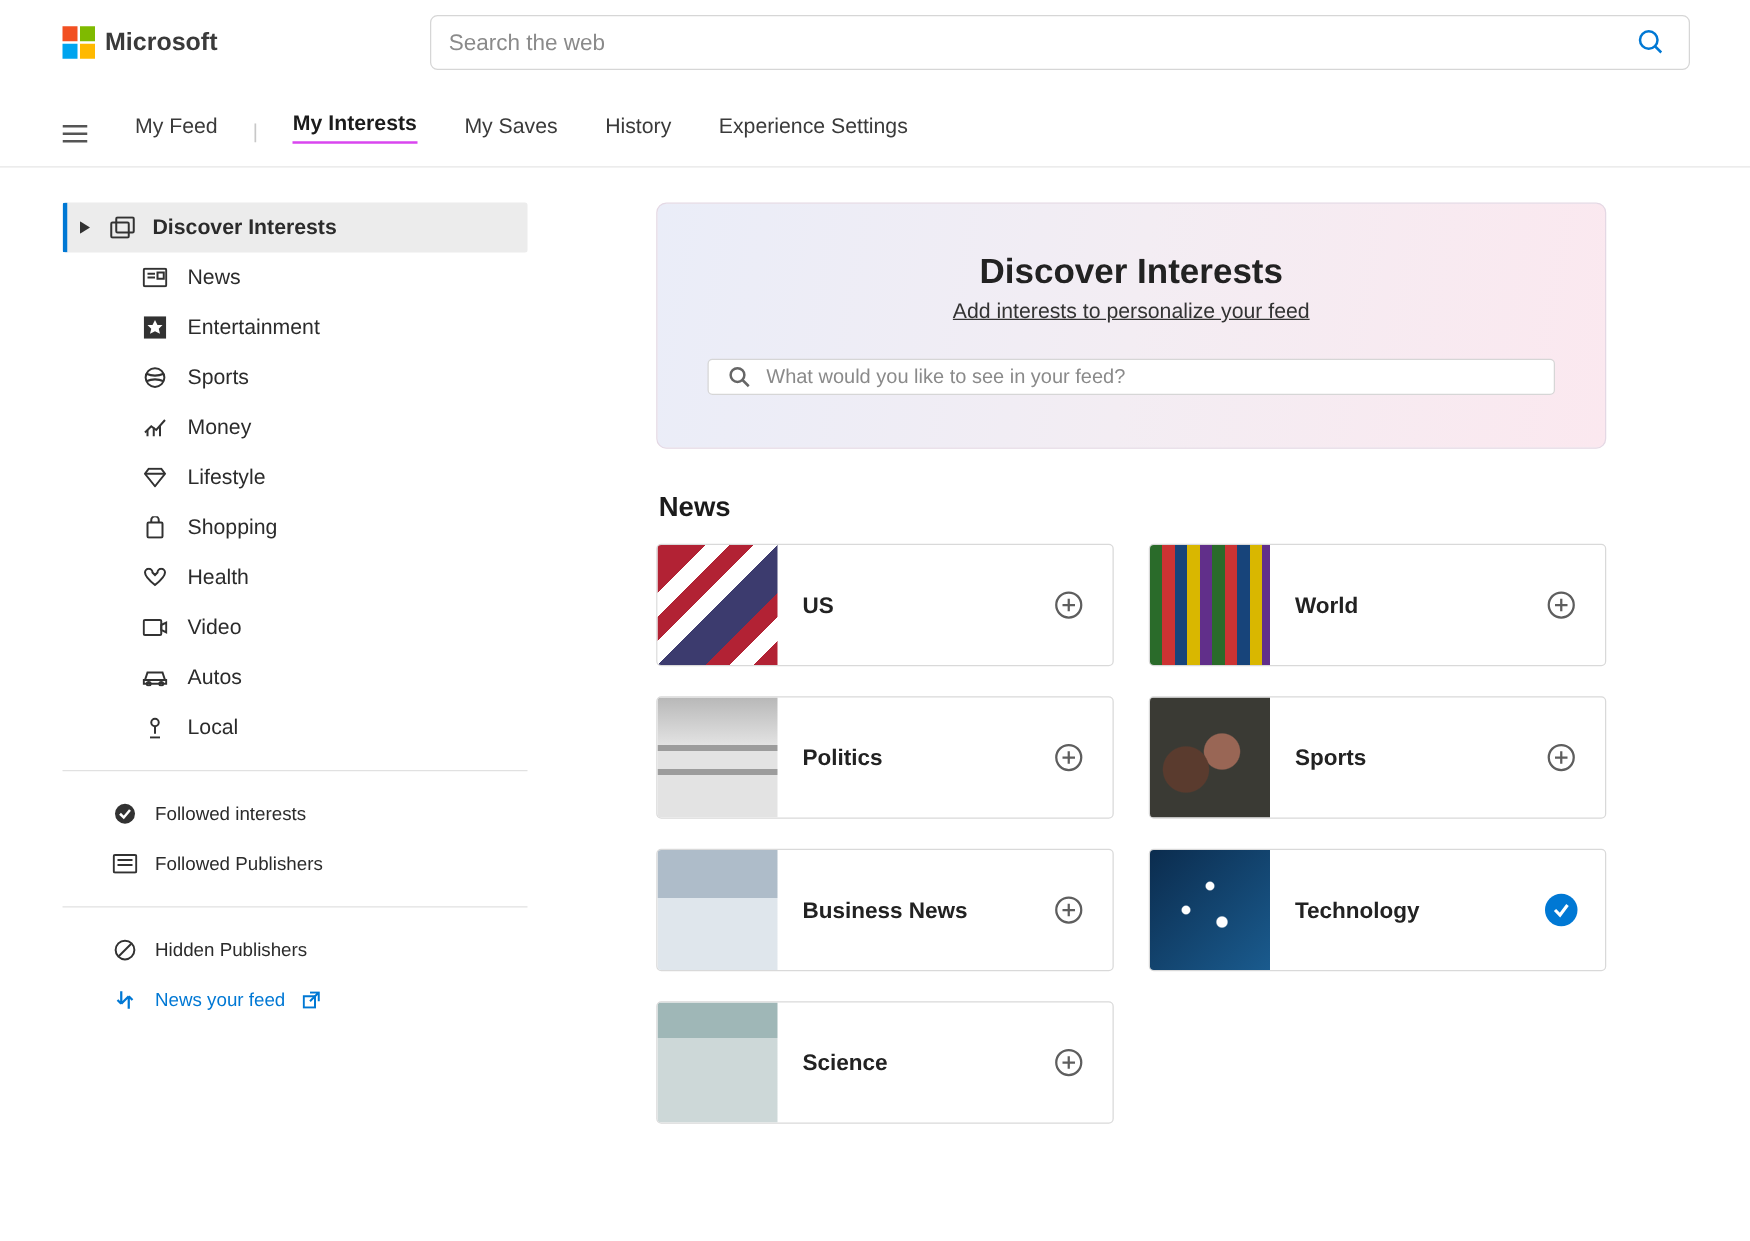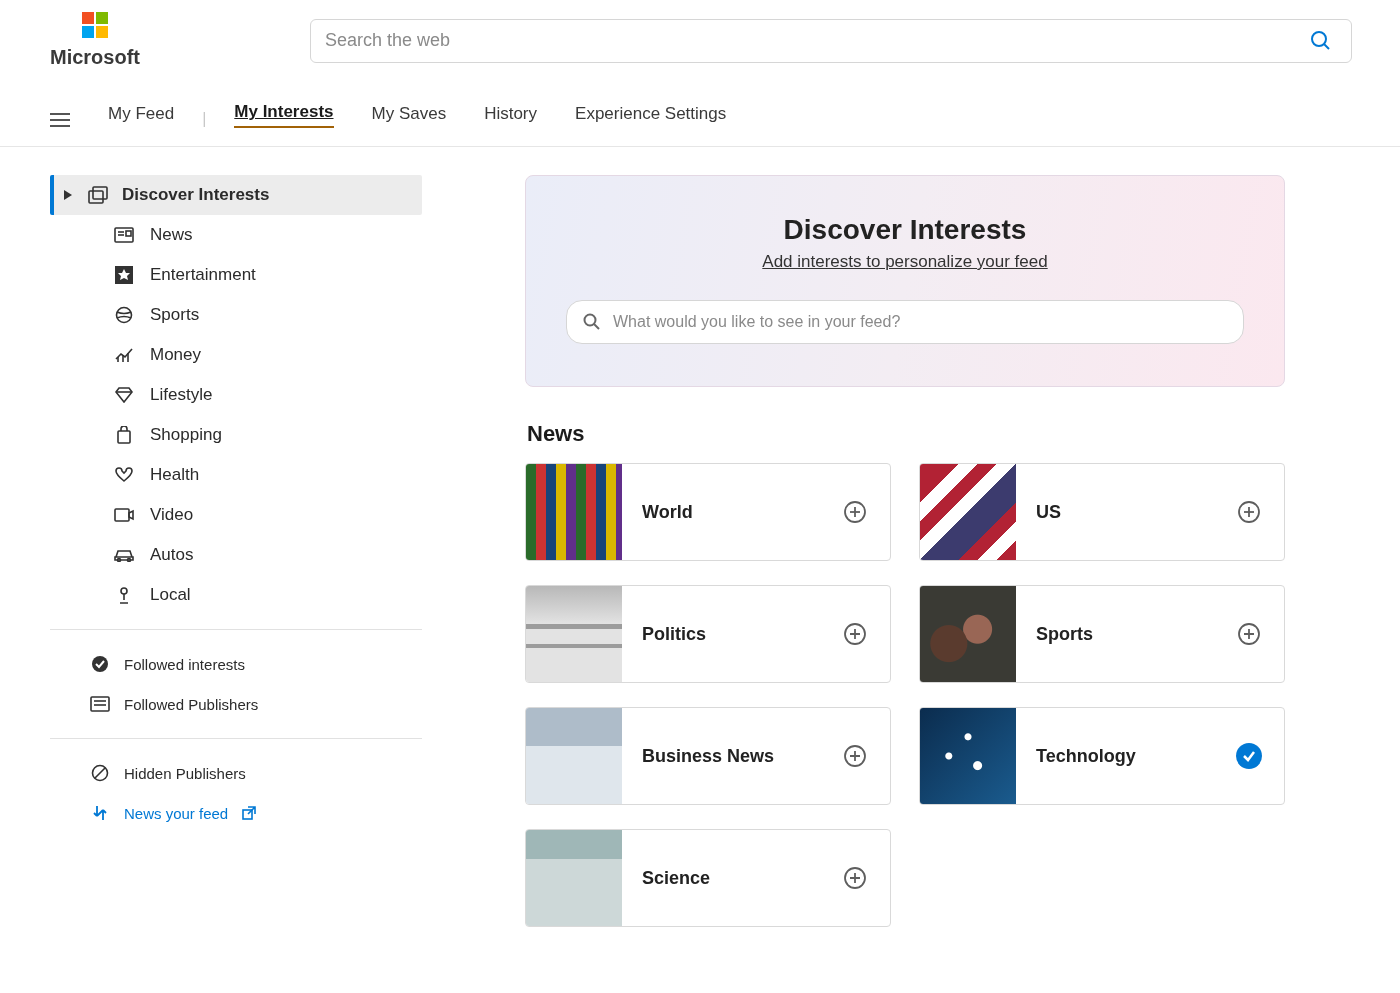"Microsoft" .logo-wrap { flex-direction: column -> none }
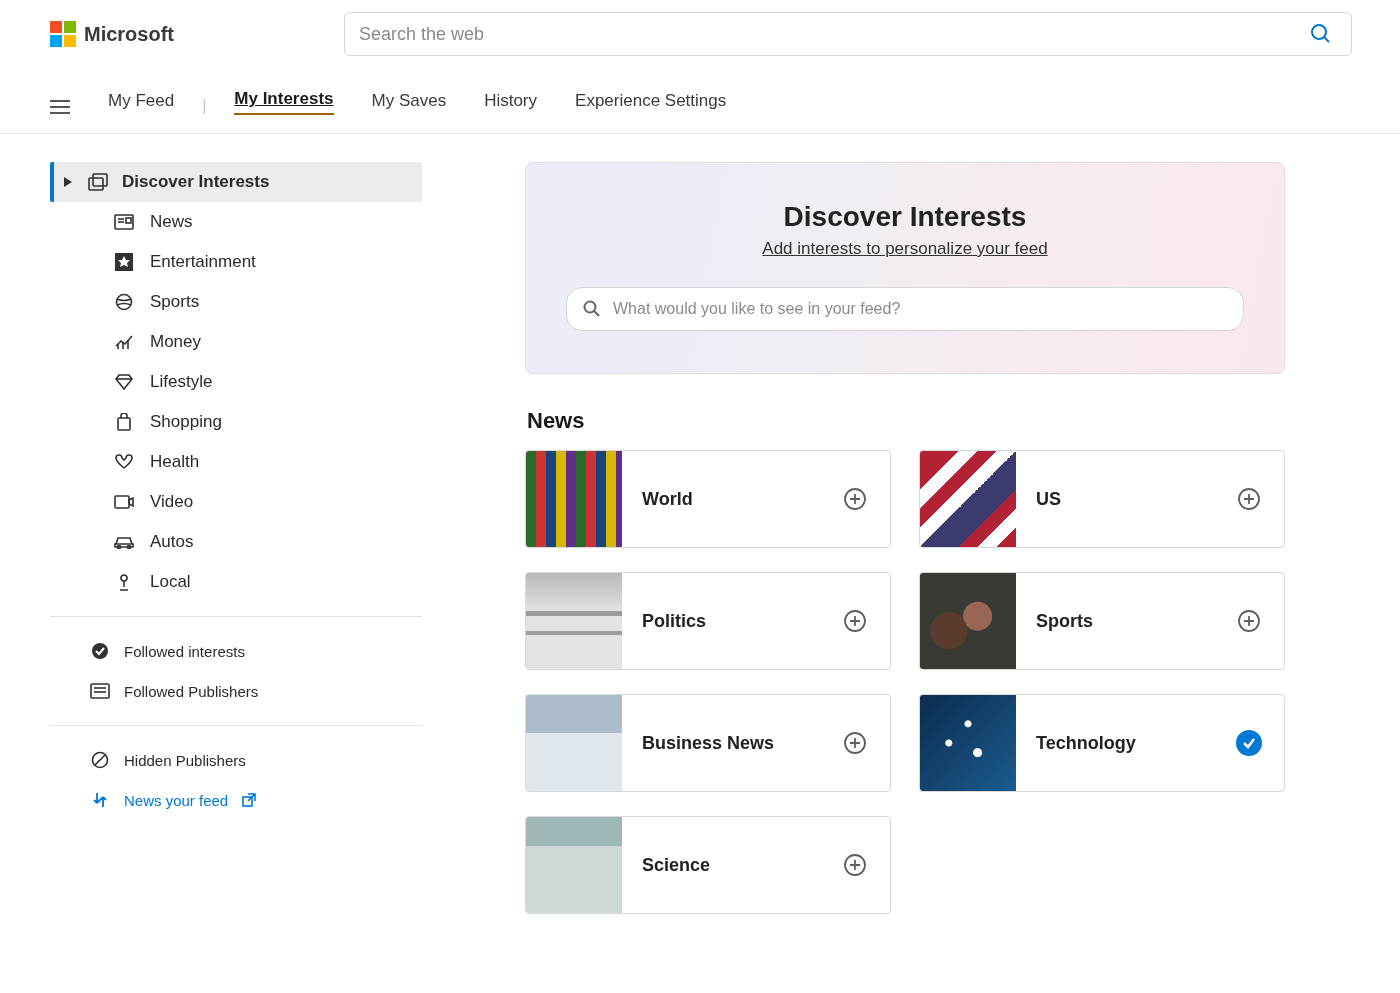"My Interests" .navlink.active { border-bottom: 2px solid #a16207 -> 2px solid #d946ef; text-decoration: underline -> none }
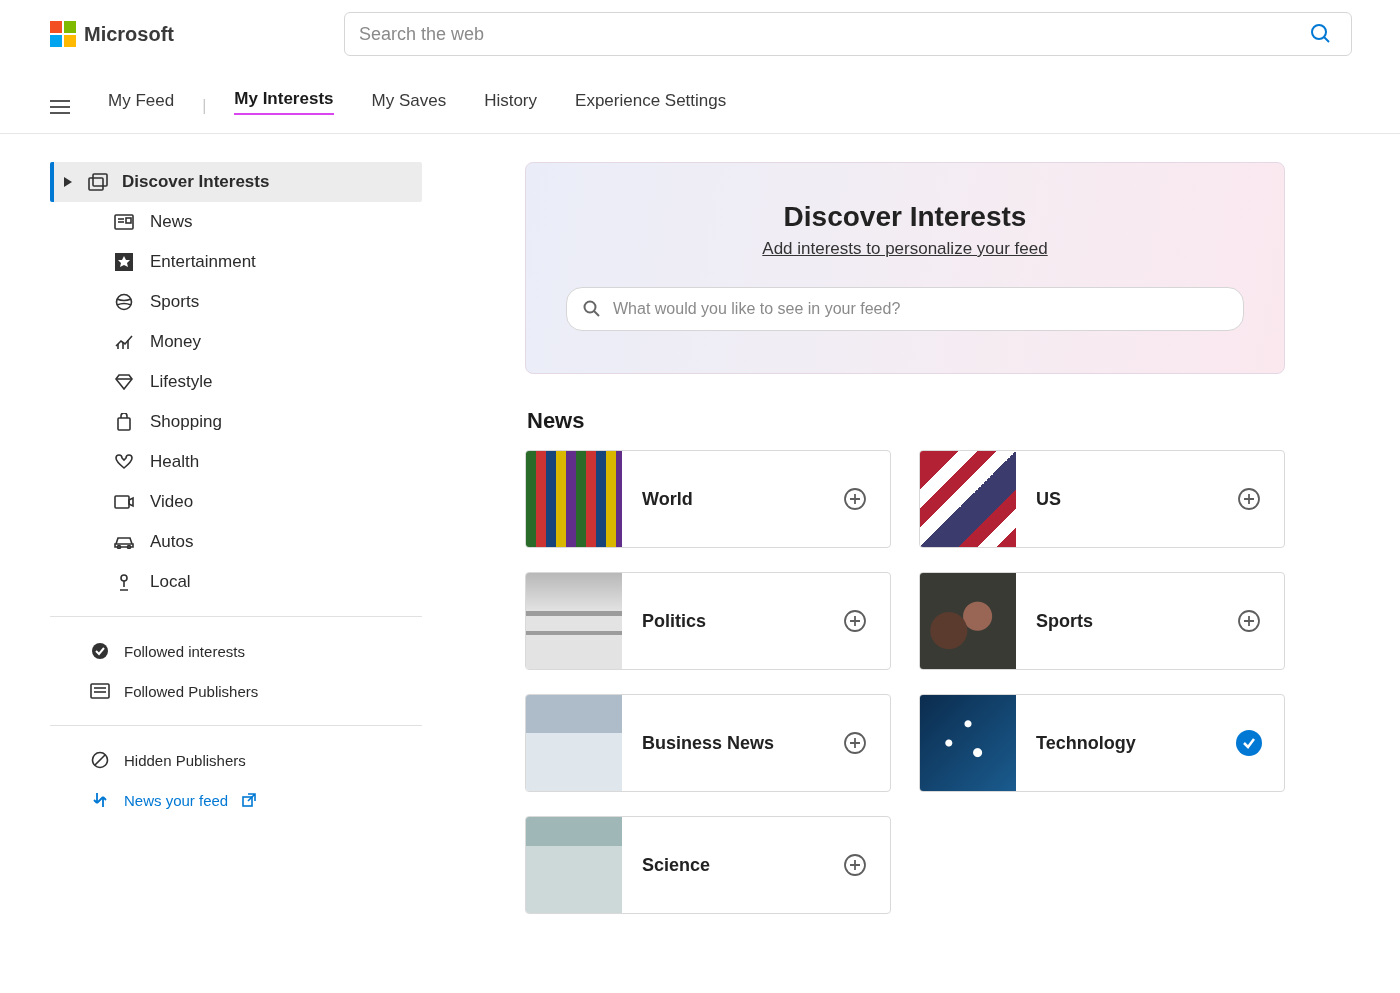"What would you like to" .hero-search { border-radius: 16px -> 4px; height: 44px -> 29px }
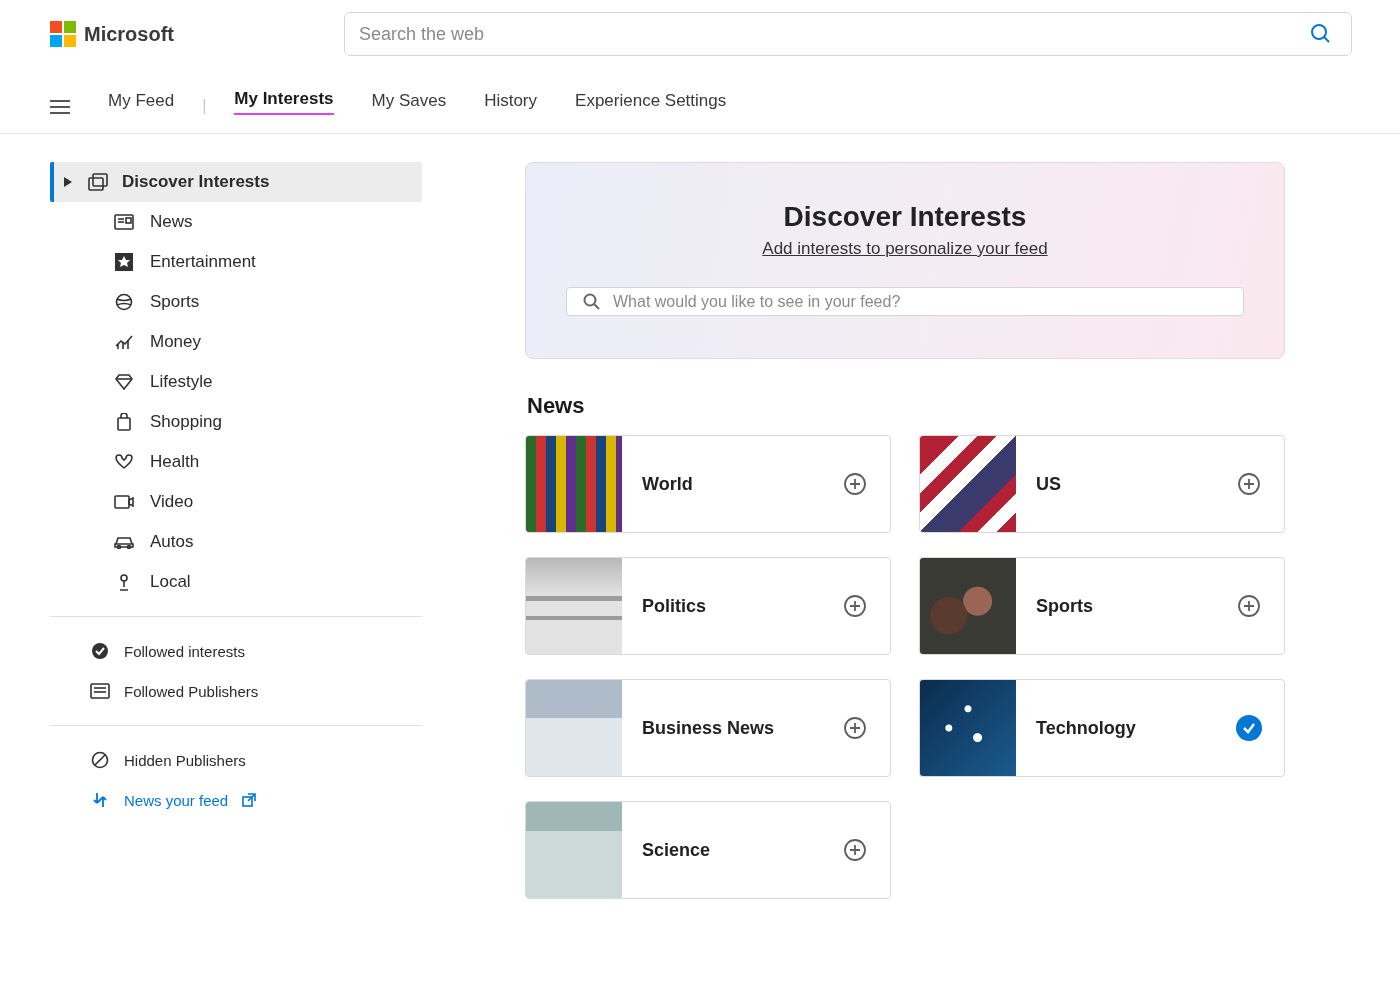"World" div.card { order: before "US" -> after "US" }
